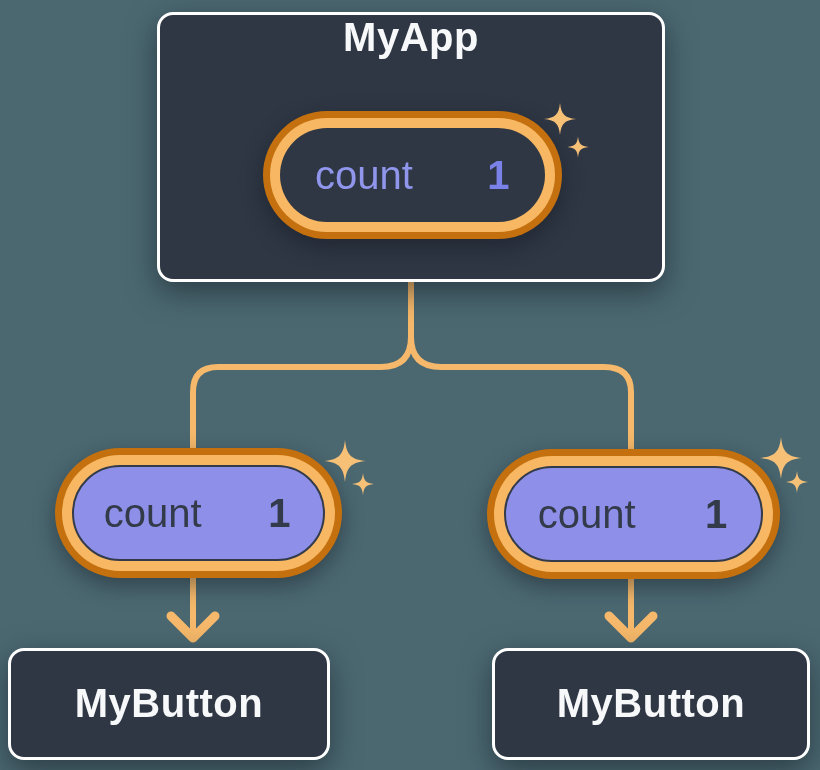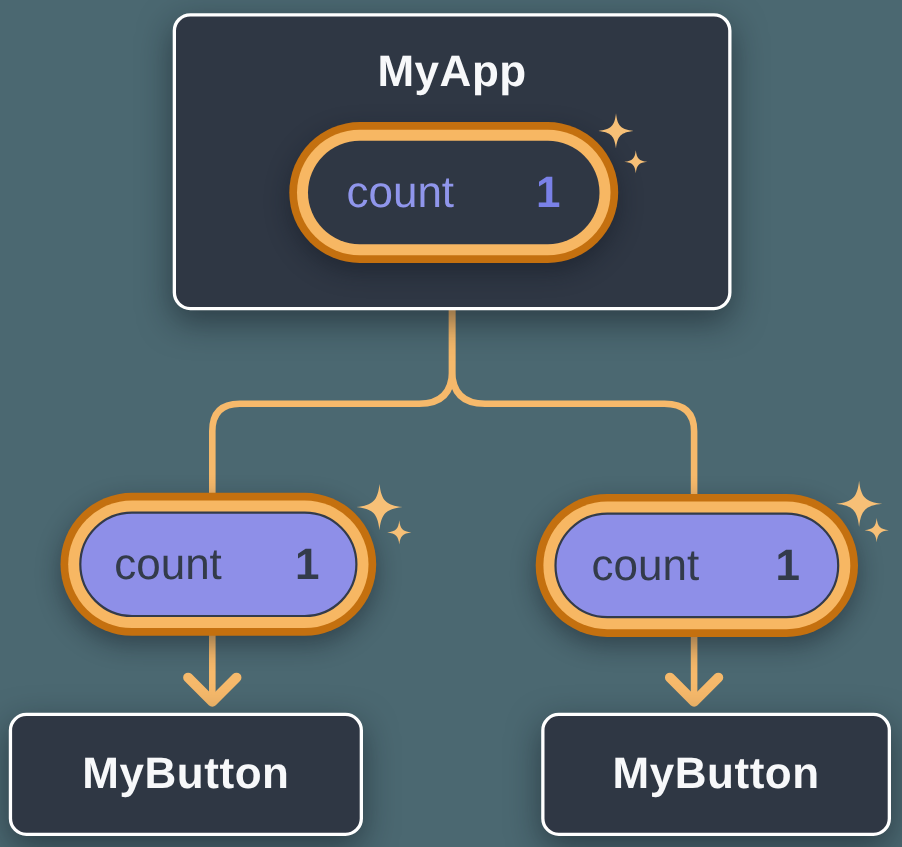"MyApp" .node-app .node-title { margin-top: 28px -> none }
